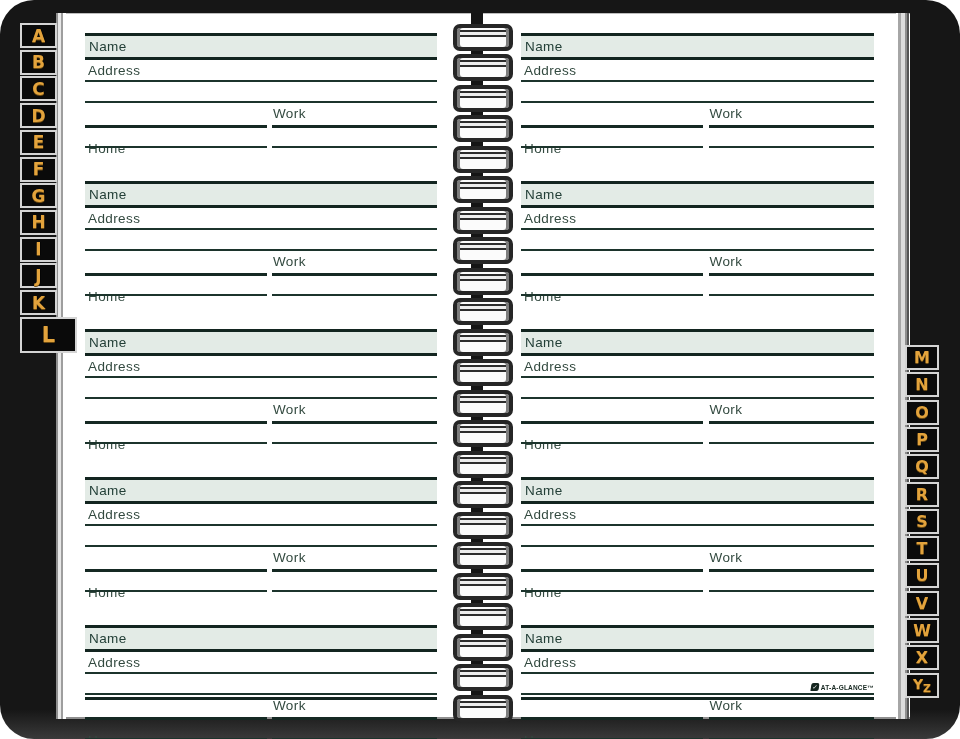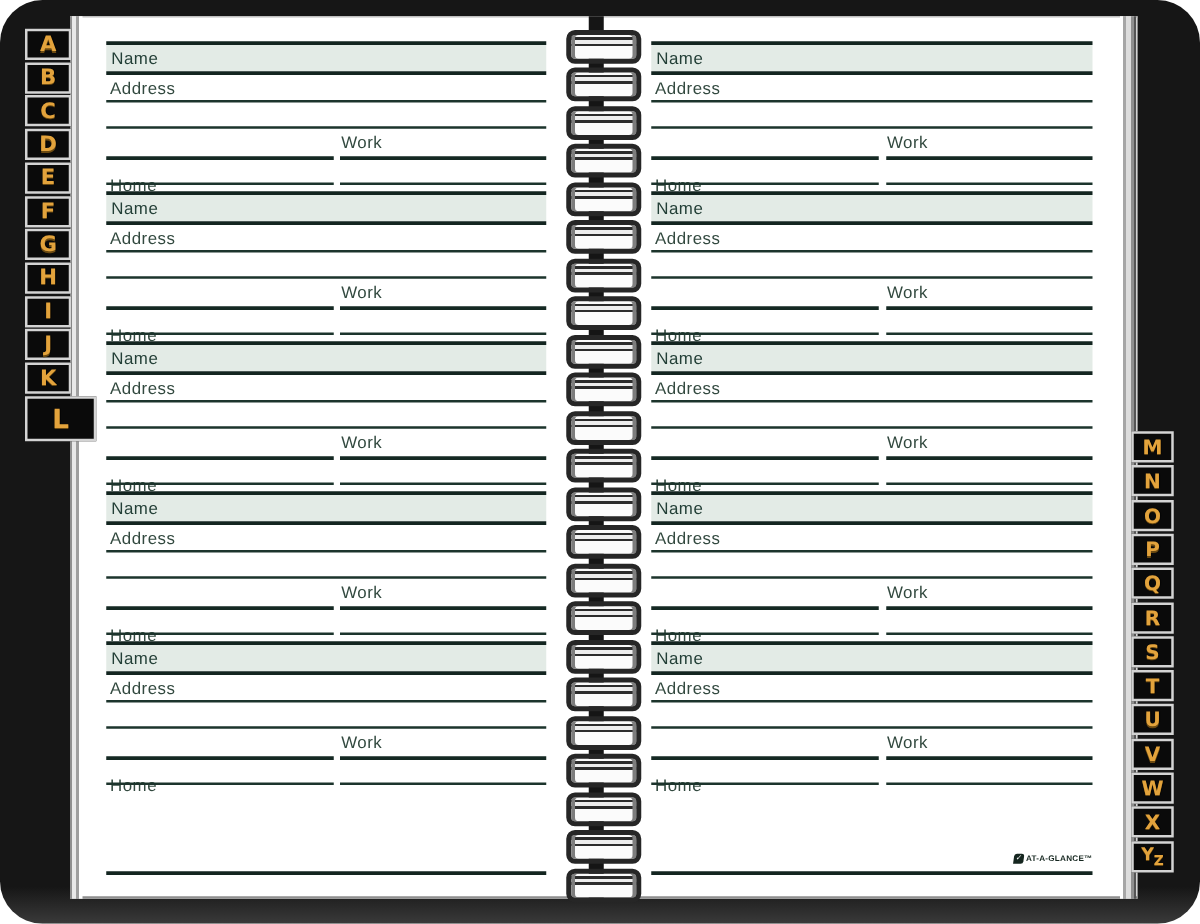"Name" .entry { height: 120px -> 148px }
